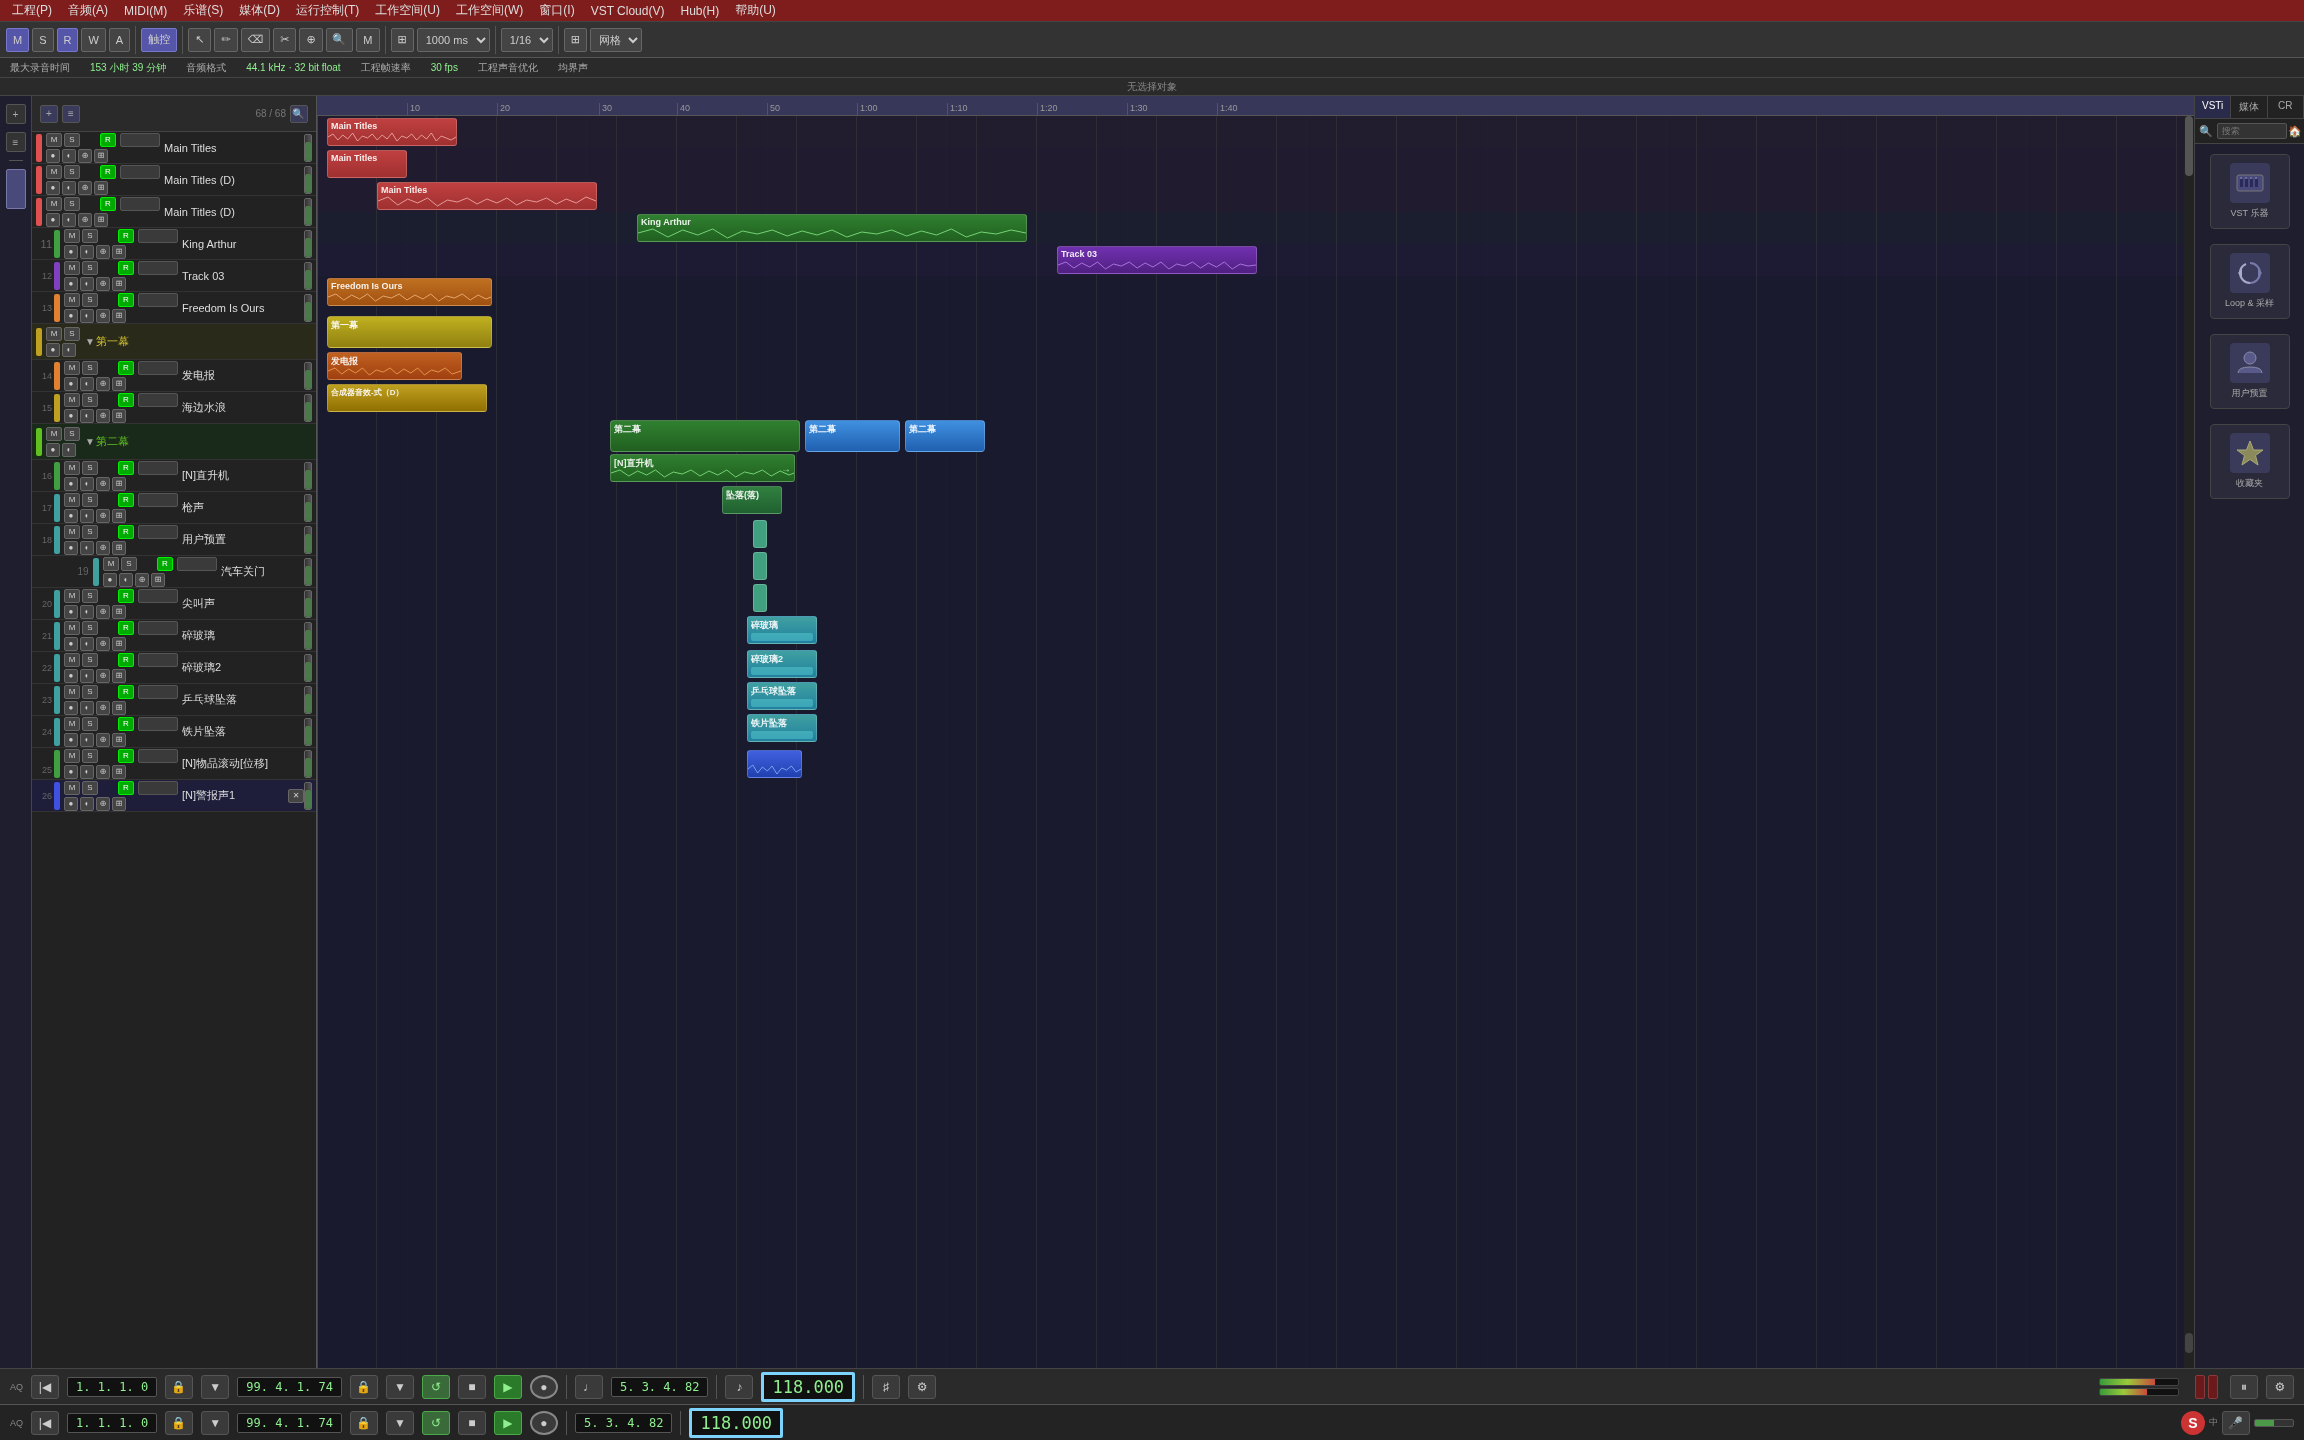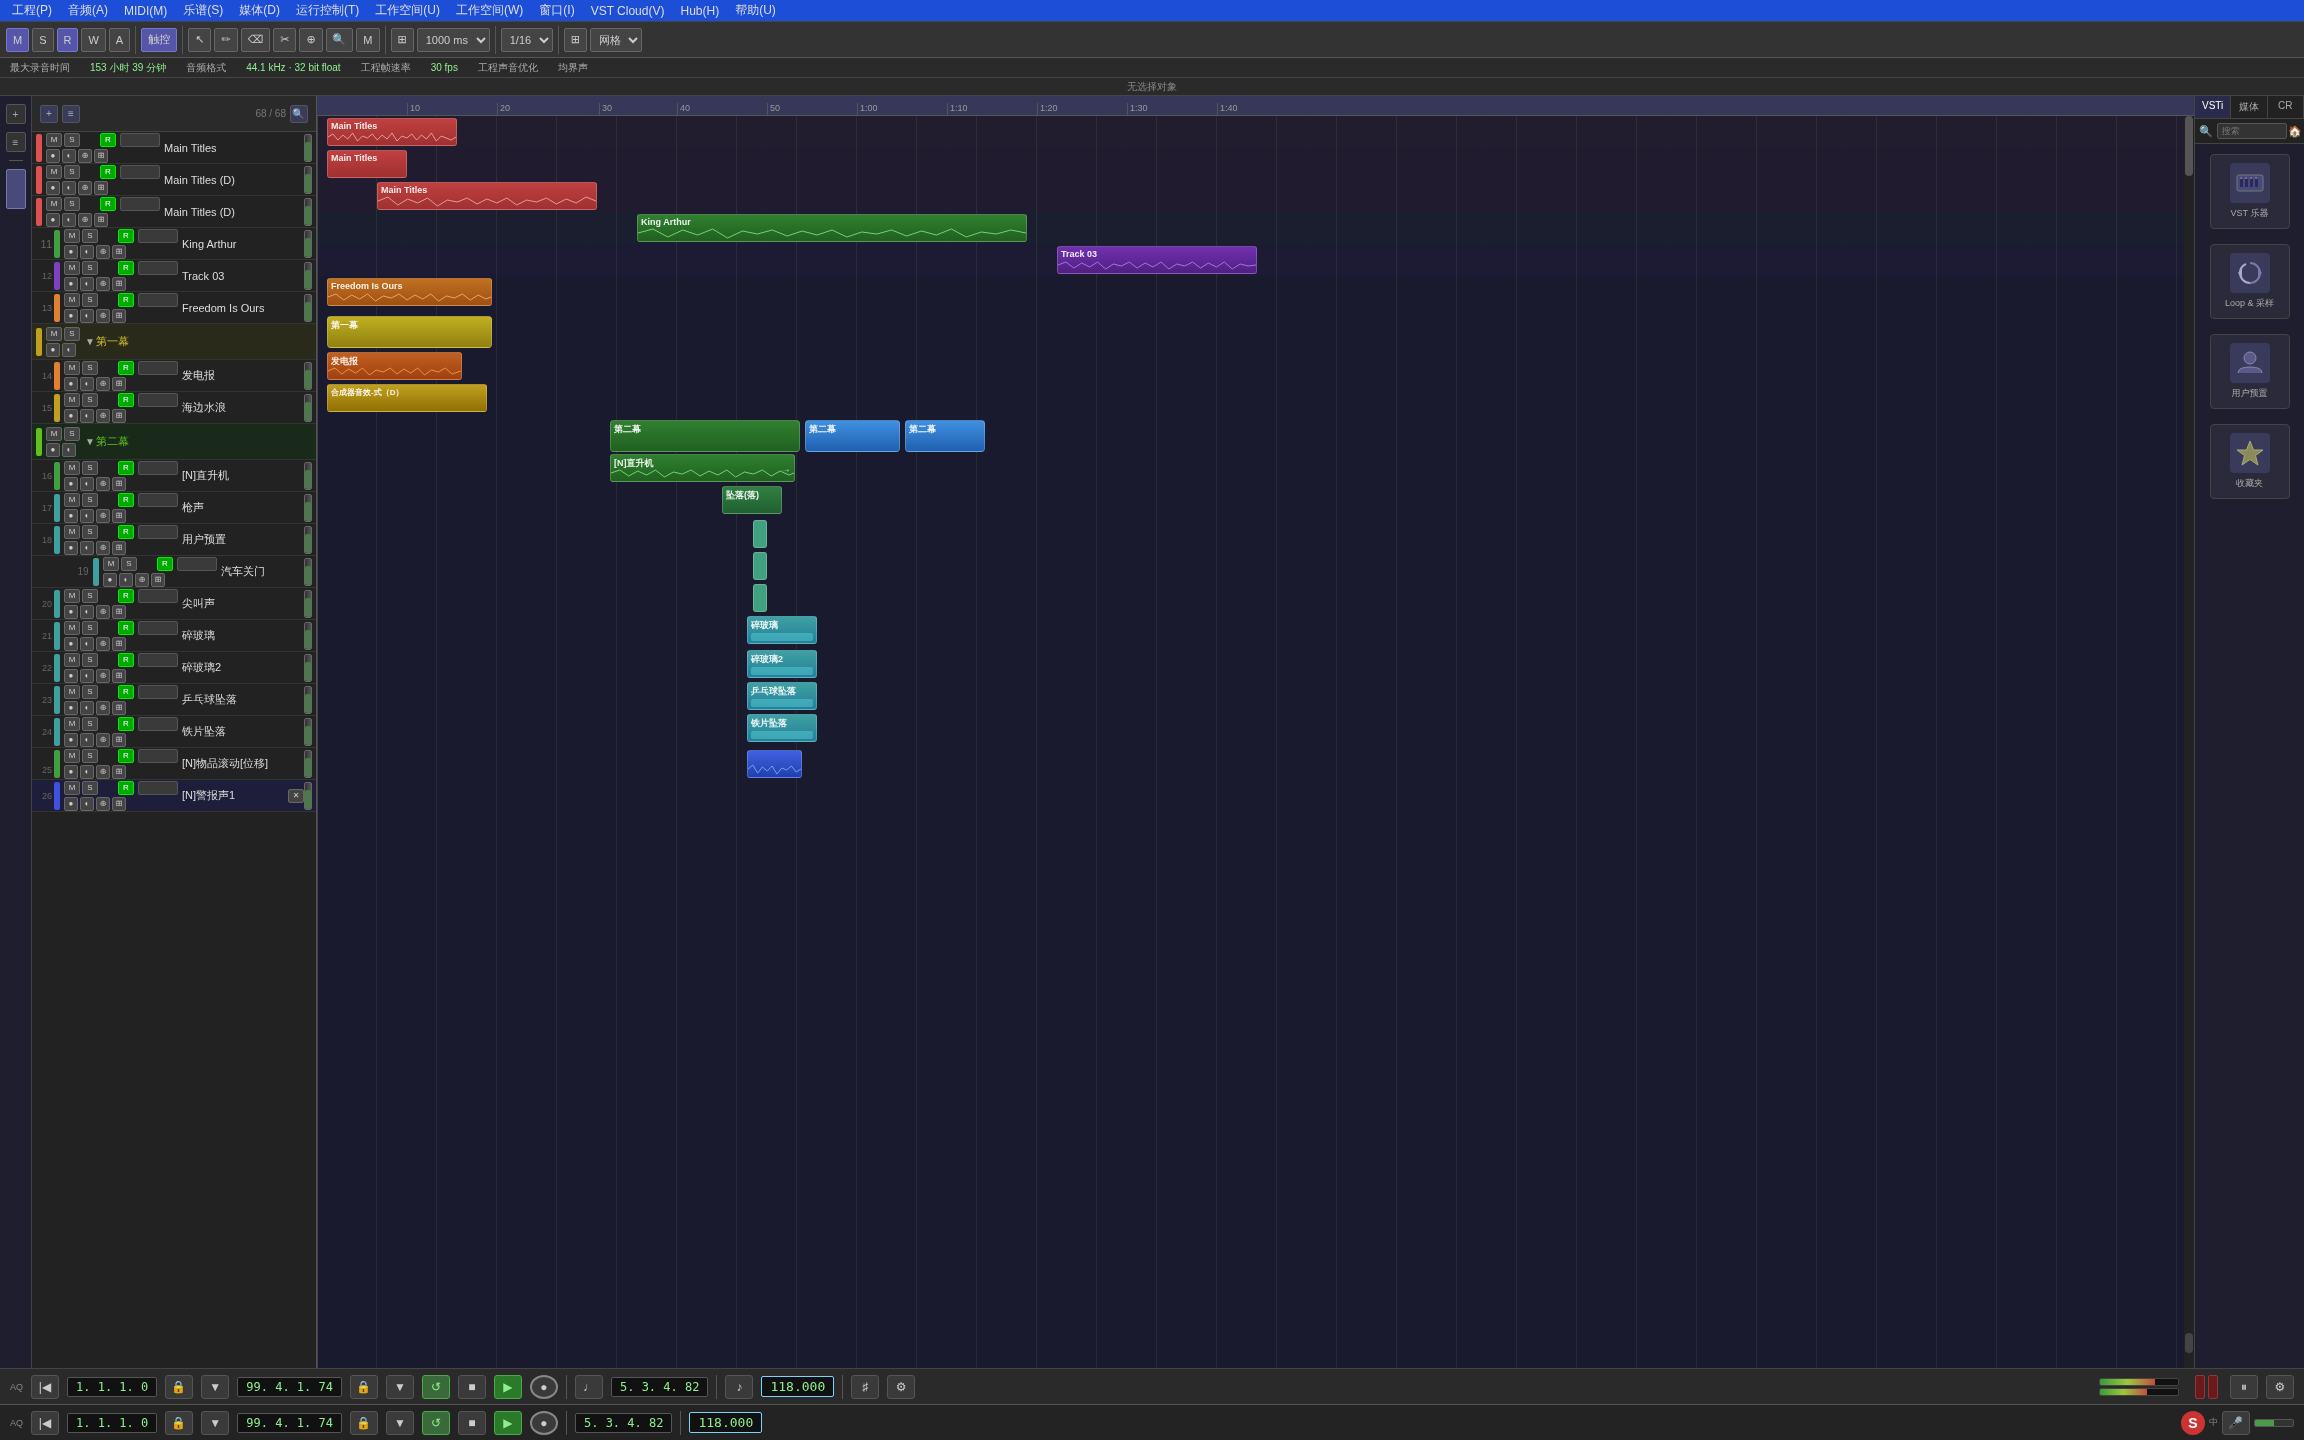"工程(P)" .menu-bar { background: #1d4ed8 -> #7f1d1d }
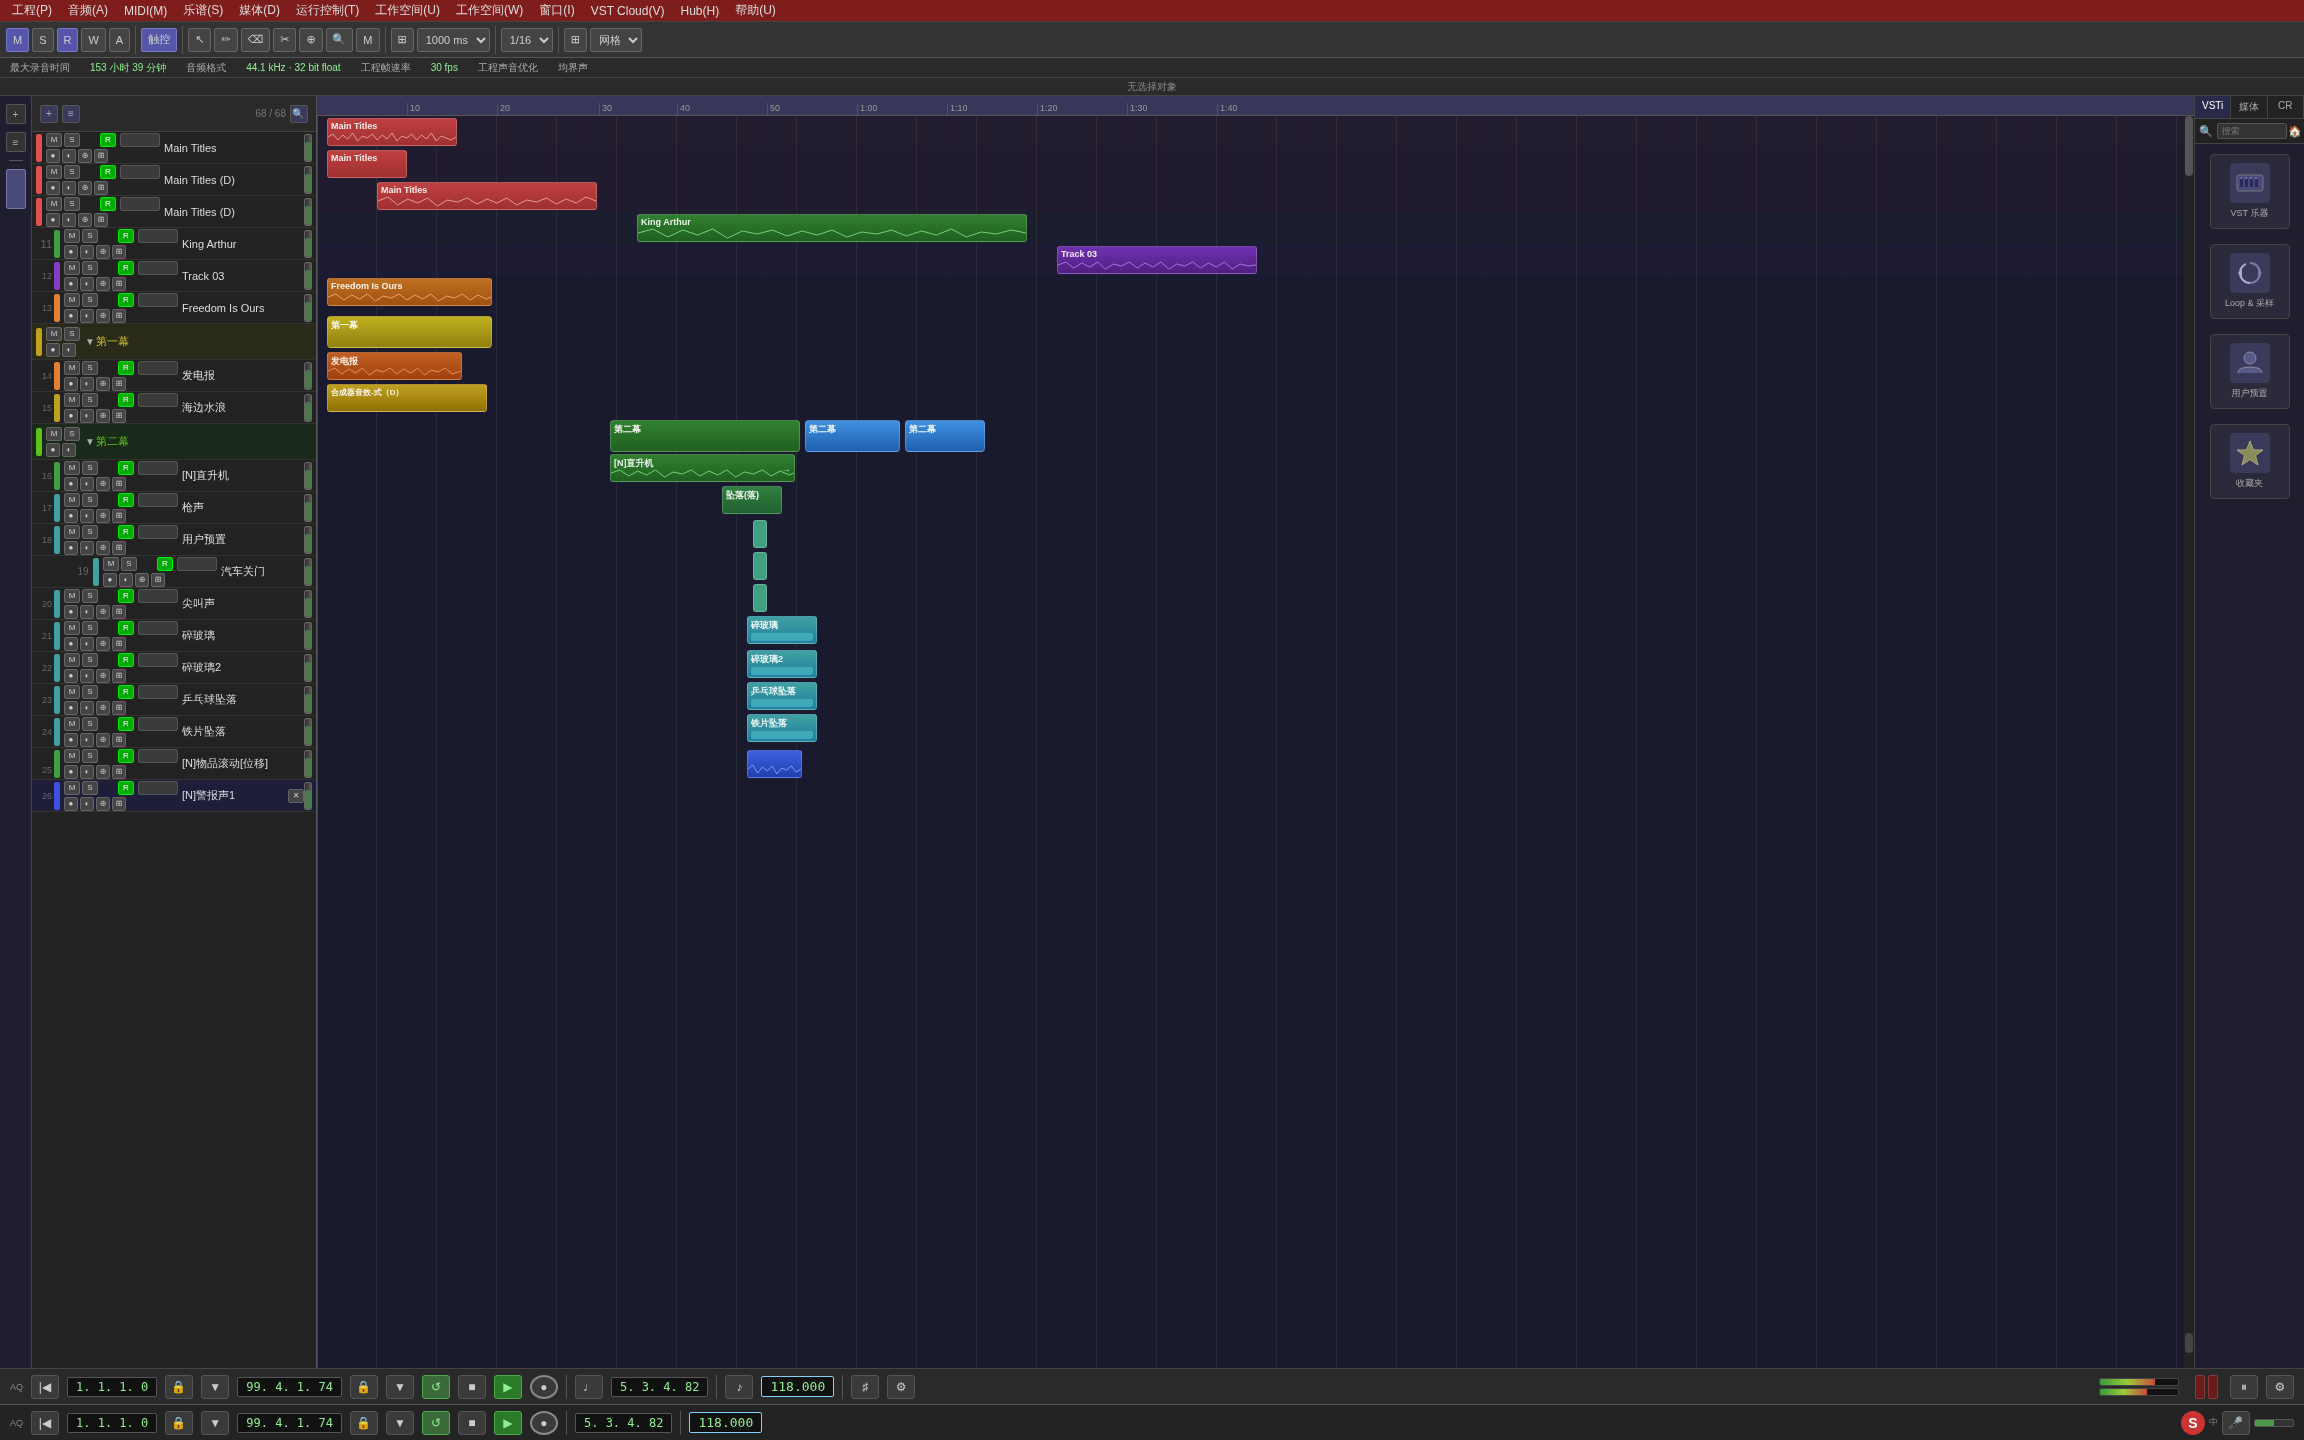"118.000" .transport-tempo { border: 1px solid #7dd3fc -> 3px solid #7dd3fc; font-size: 13px -> 17px }
